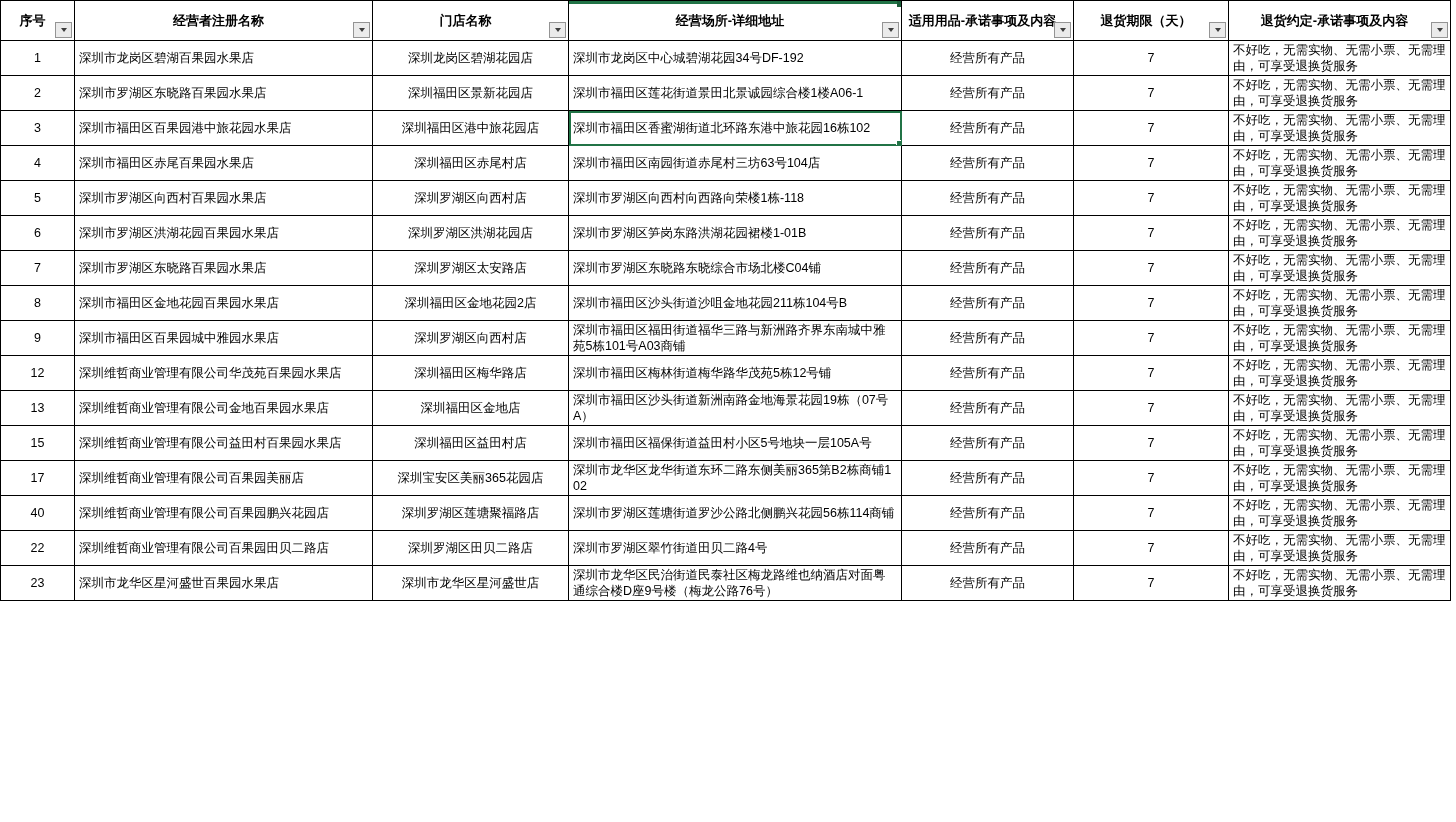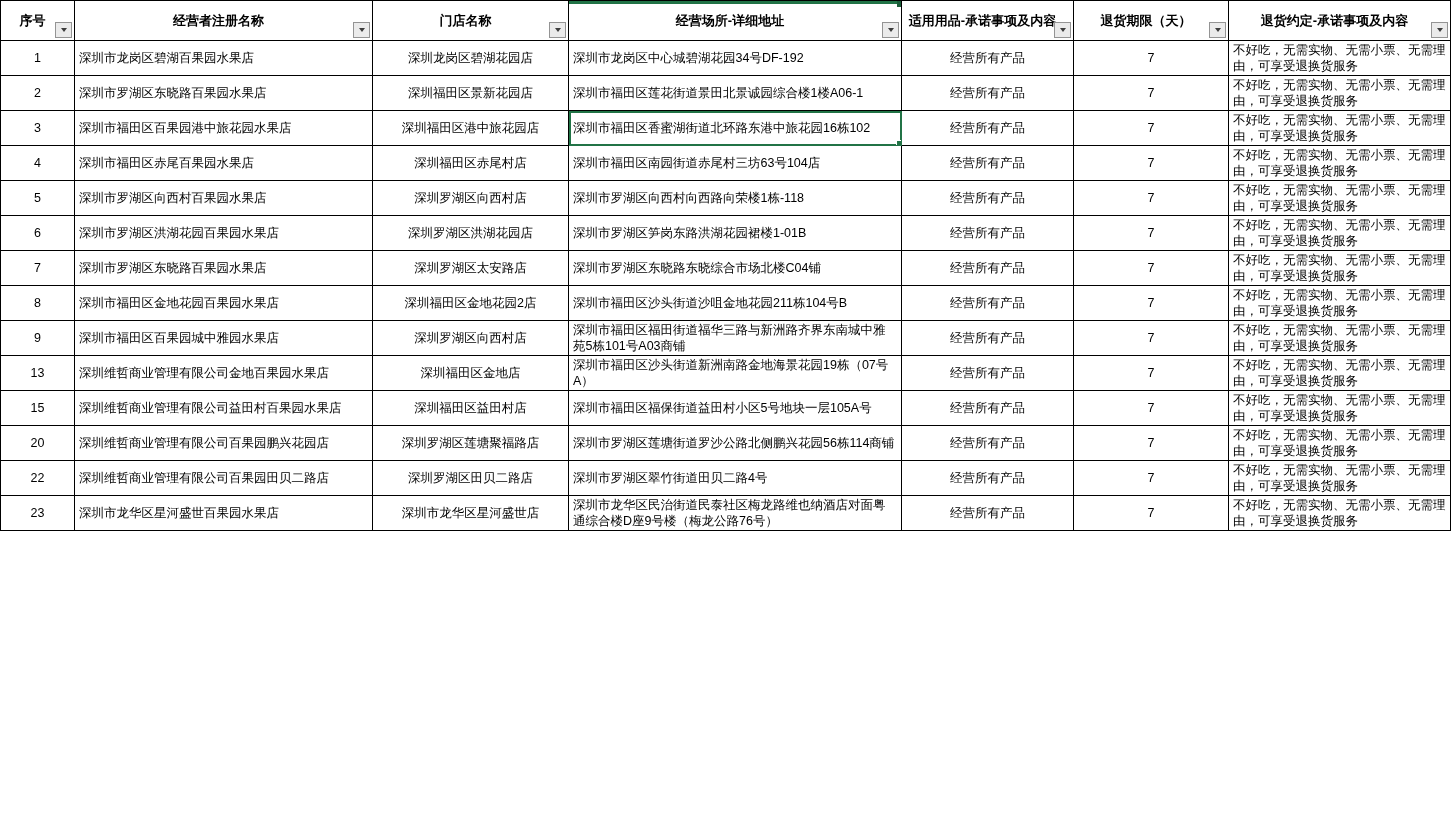"12" tr { html: none -> <tr> <td>12</td> <td>深圳维哲商业管理有限公司华茂苑百果园水果店</td> <td>深圳福田区梅华路店</td> <td>深圳市福田区梅林街道梅华路华茂苑5栋12号铺</td> <td>经营所有产品</td> <td>7</td> <td>不好吃，无需实物、无需小票、无需理由，可享受退换货服务</td> </tr> }
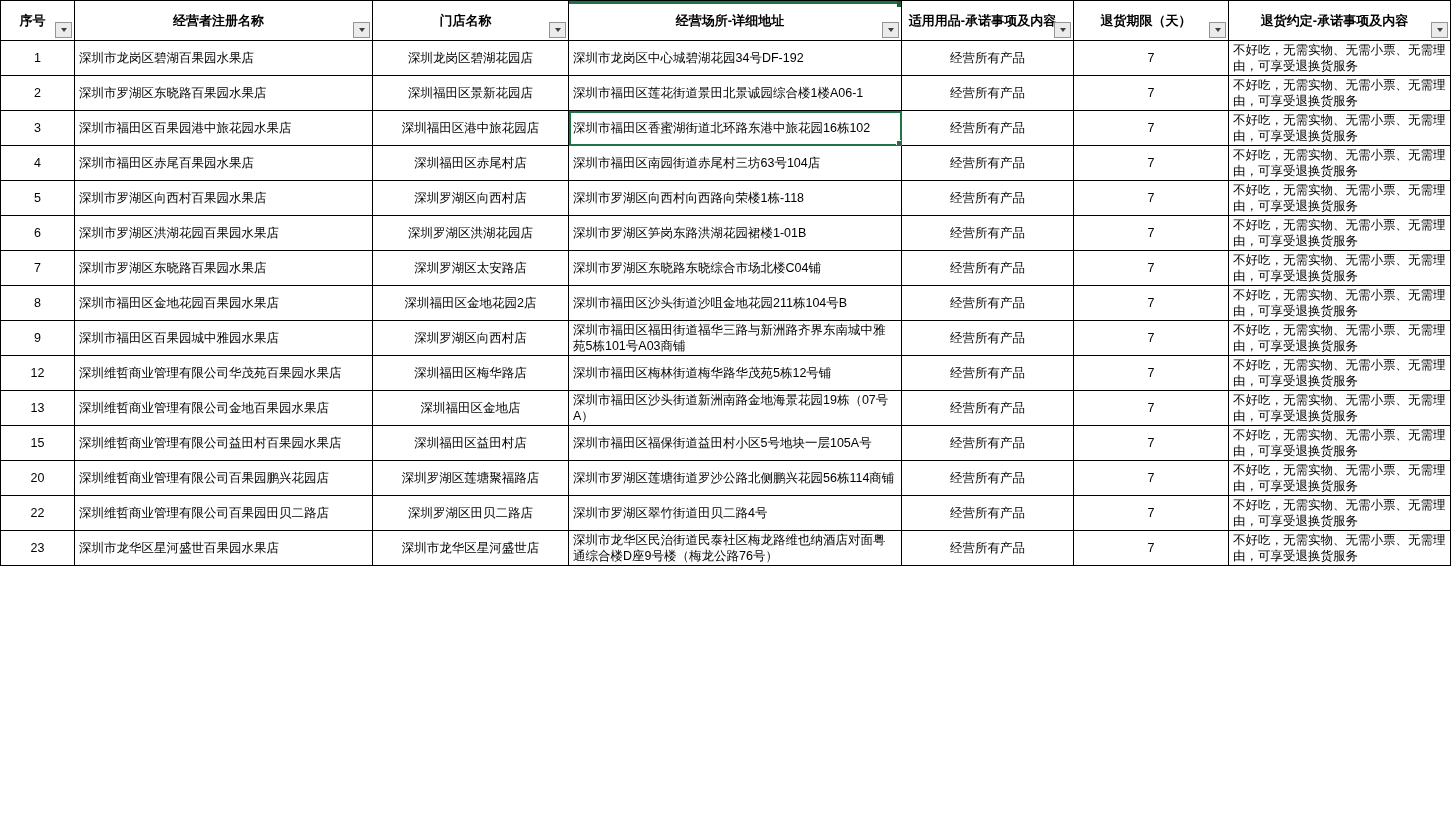"17" tr { html: none -> <tr> <td>17</td> <td>深圳维哲商业管理有限公司百果园美丽店</td> <td>深圳宝安区美丽365花园店</td> <td>深圳市龙华区龙华街道东环二路东侧美丽365第B2栋商铺102</td> <td>经营所有产品</td> <td>7</td> <td>不好吃，无需实物、无需小票、无需理由，可享受退换货服务</td> </tr> }
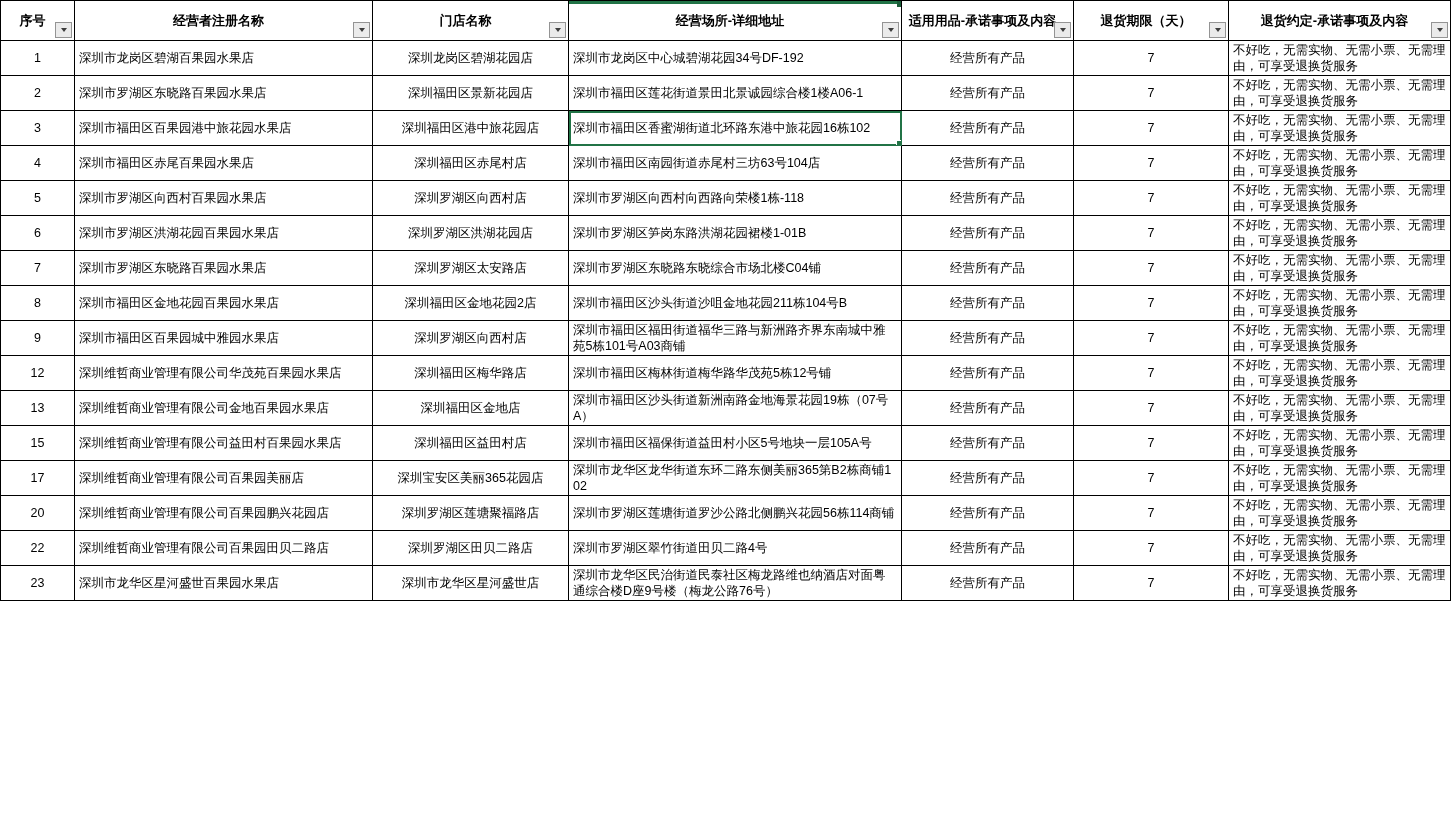"20" td.col-no { text: 20 -> 40 }
